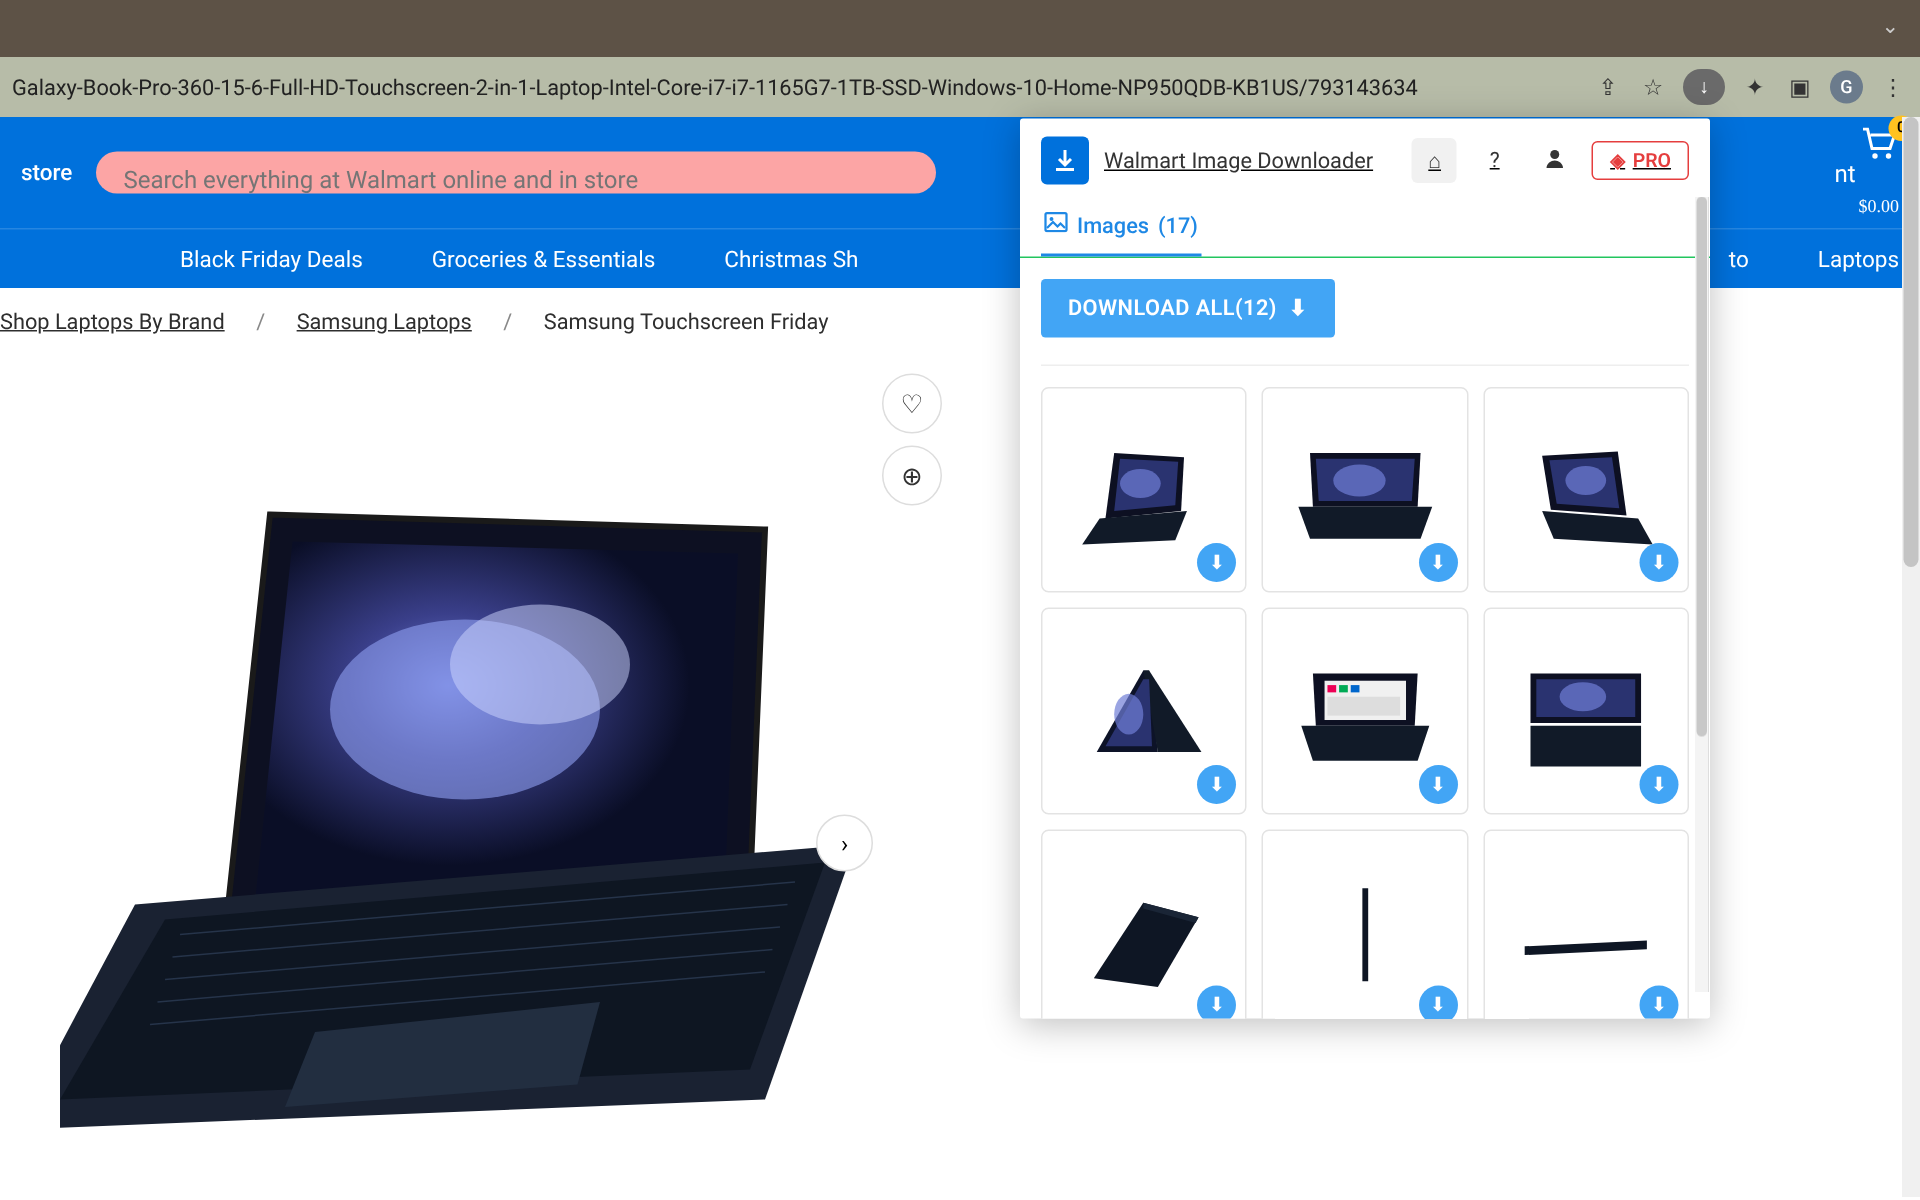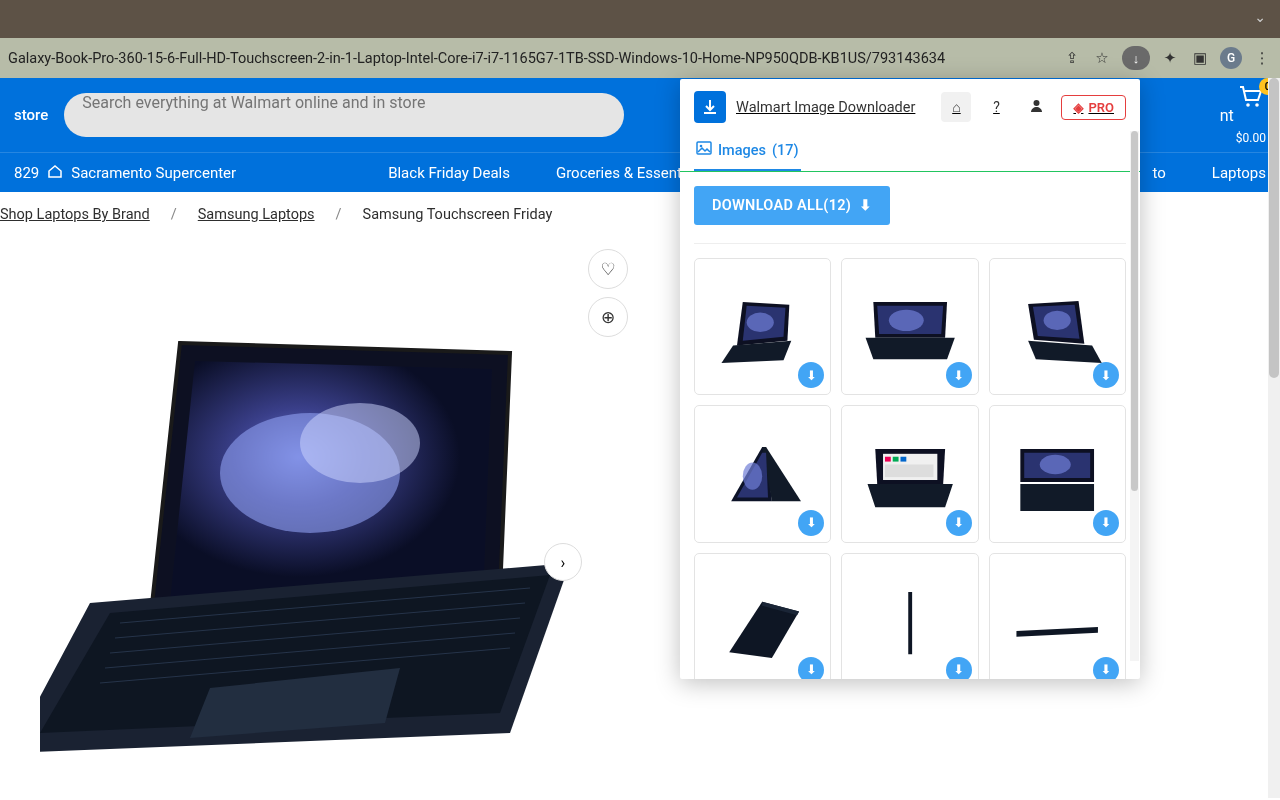"Search everything at Walmart online" .wm-search { align-items: flex-start -> flex-end; background: #e5e5e5 -> #fca5a5; height: 44px -> 28px }
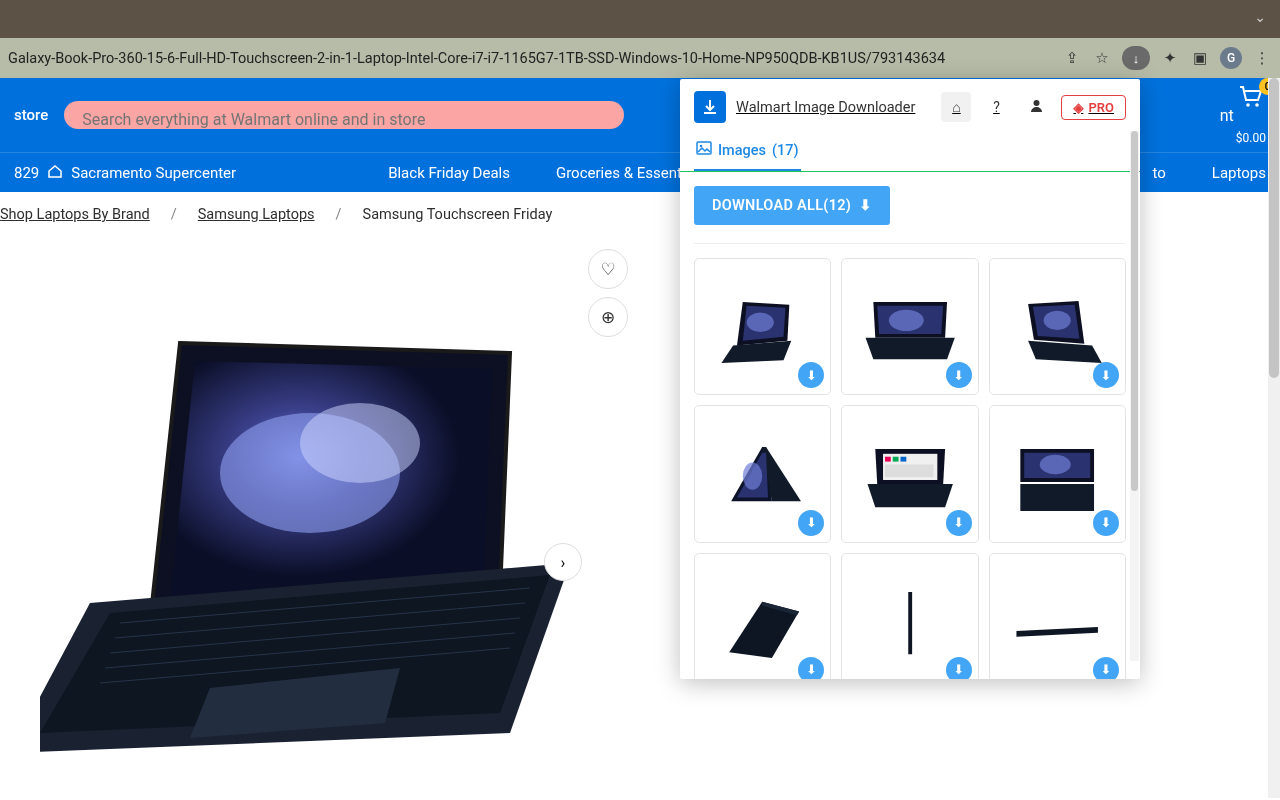"$0.00" .cart-amt { font-family: none -> Liberation Serif, serif }
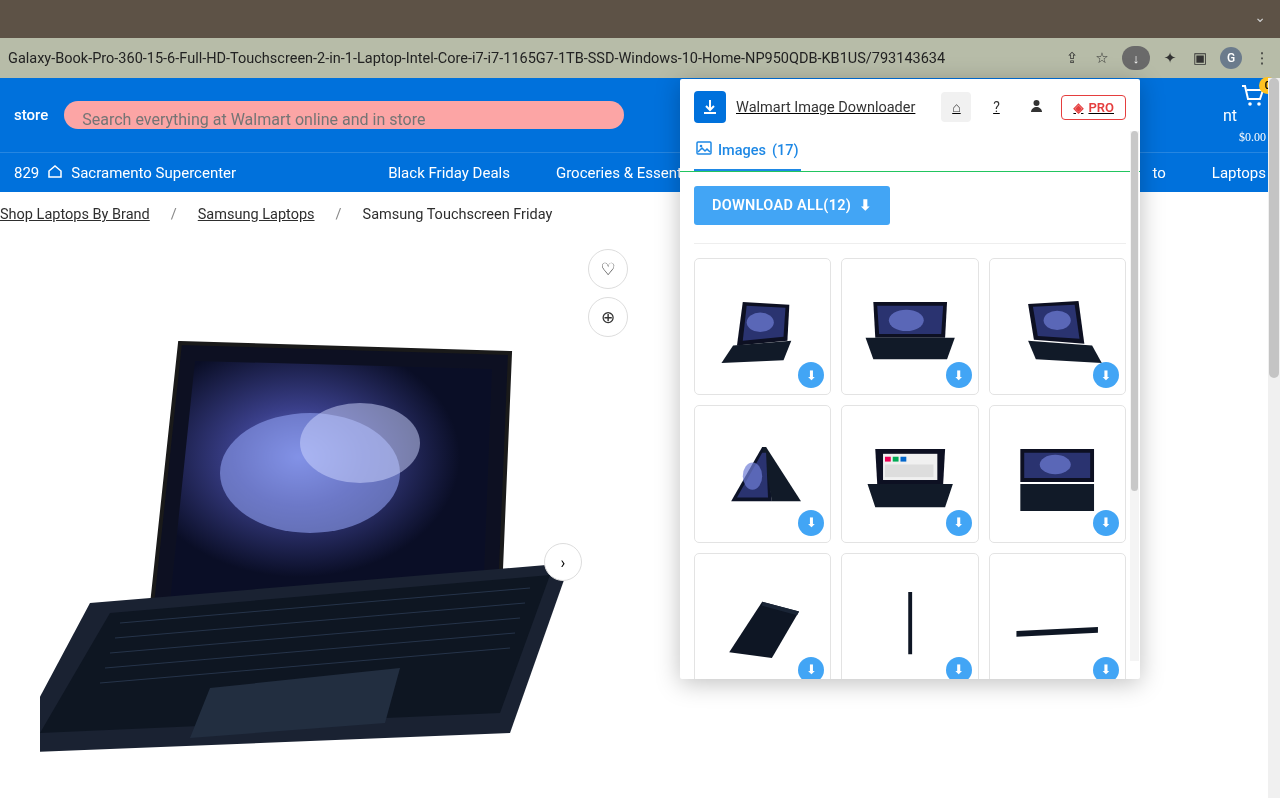"829" div.loc { html: <div> <span>829</span> <span><svg> <path></path> </svg></span> <span>Sacramento Supercenter</span> </div> -> none }
